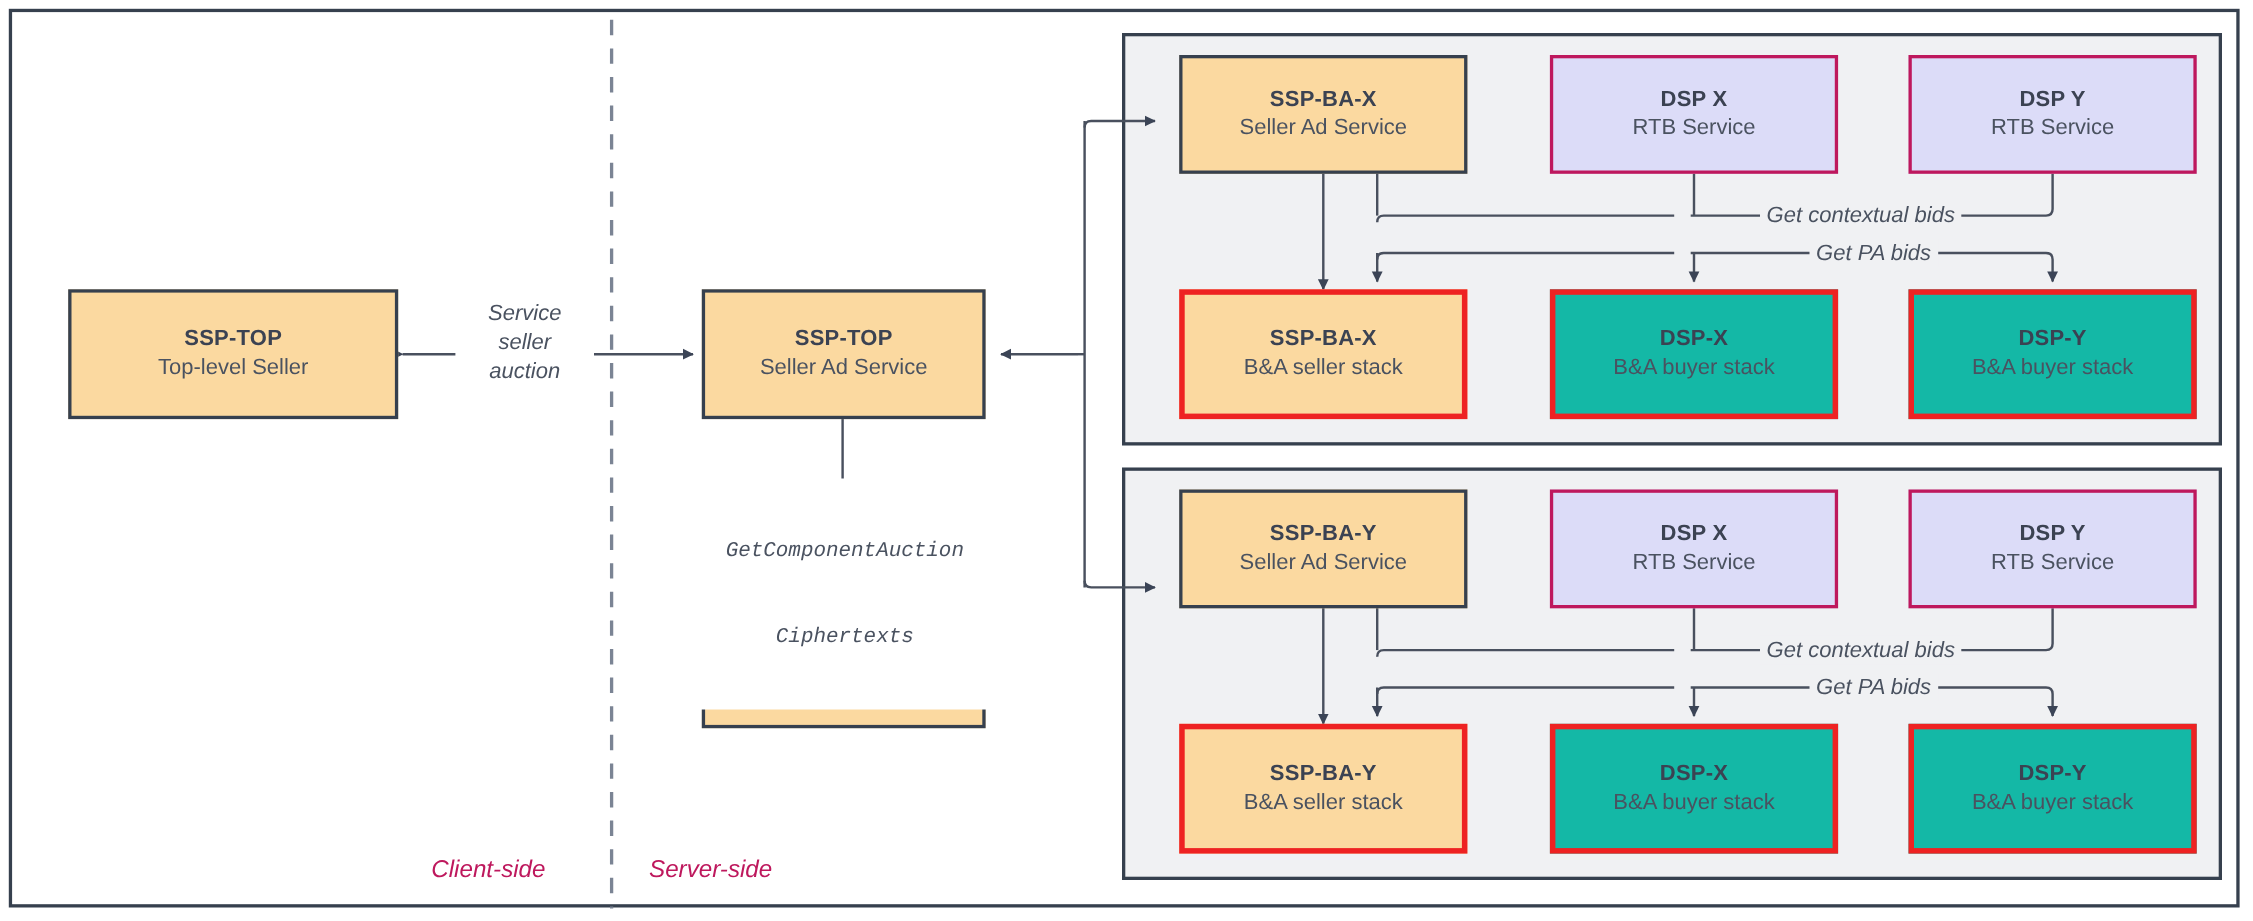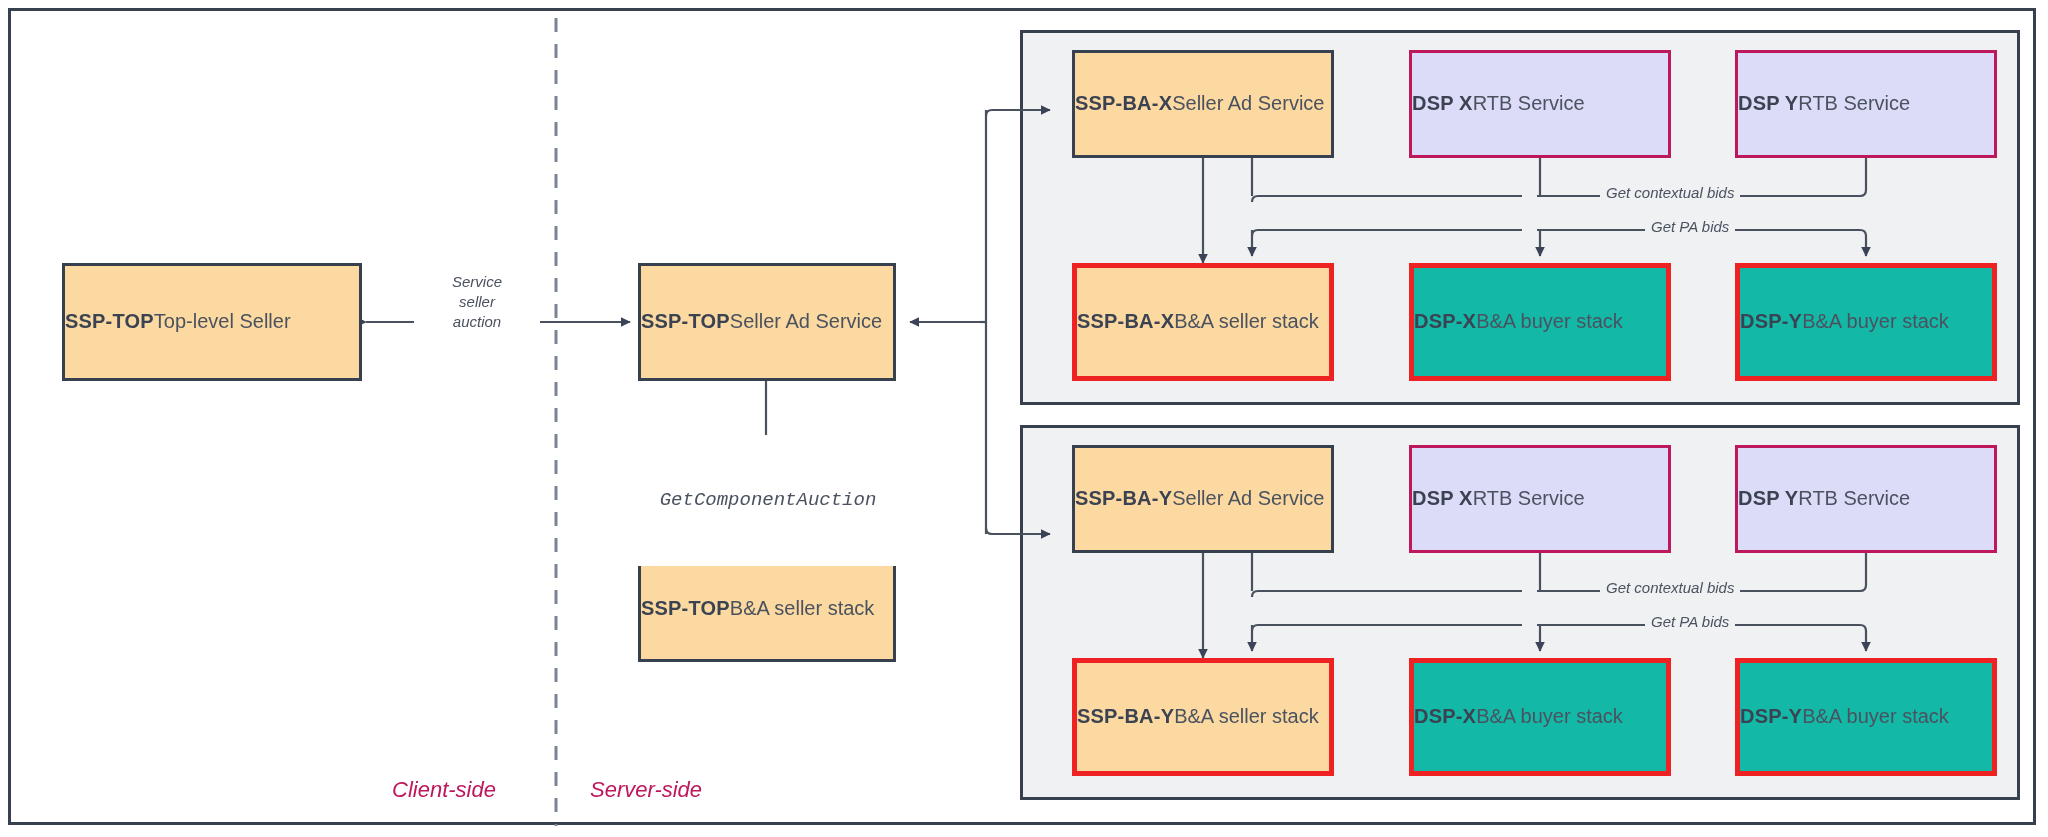"SSP-BA-X" .node { flex-direction: row -> column; justify-content: flex-start -> center }
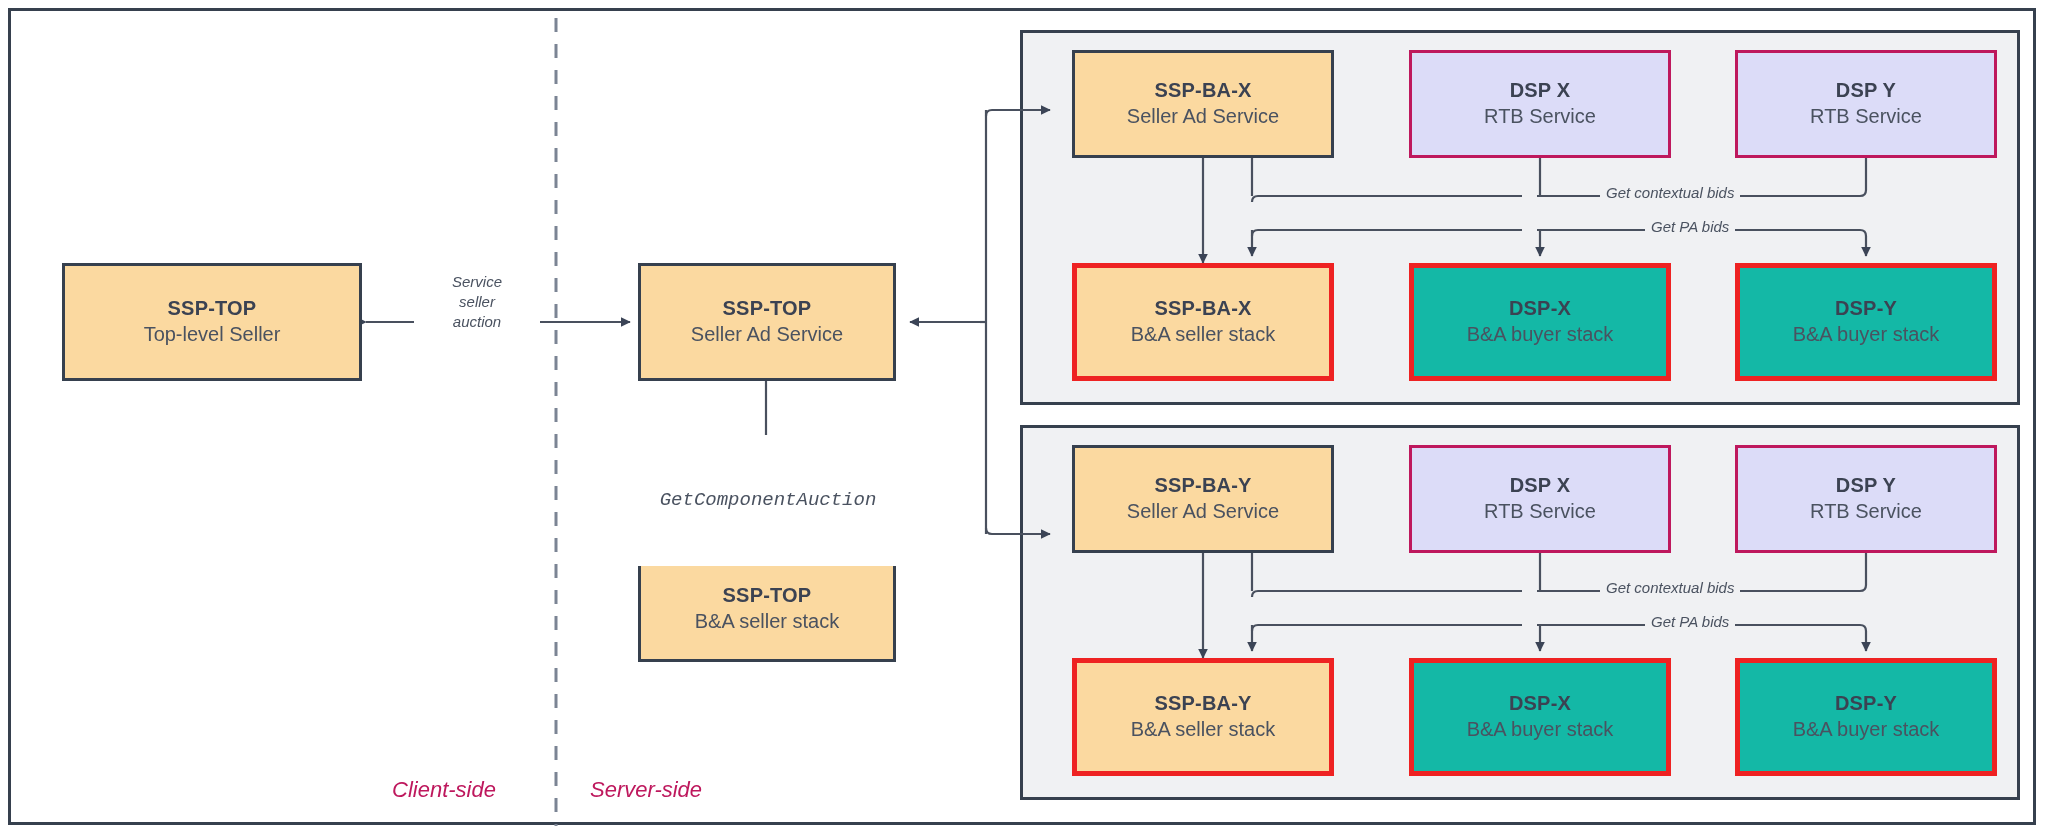"Get contextual bids" .edge-label { font-size: 15px -> 20px }
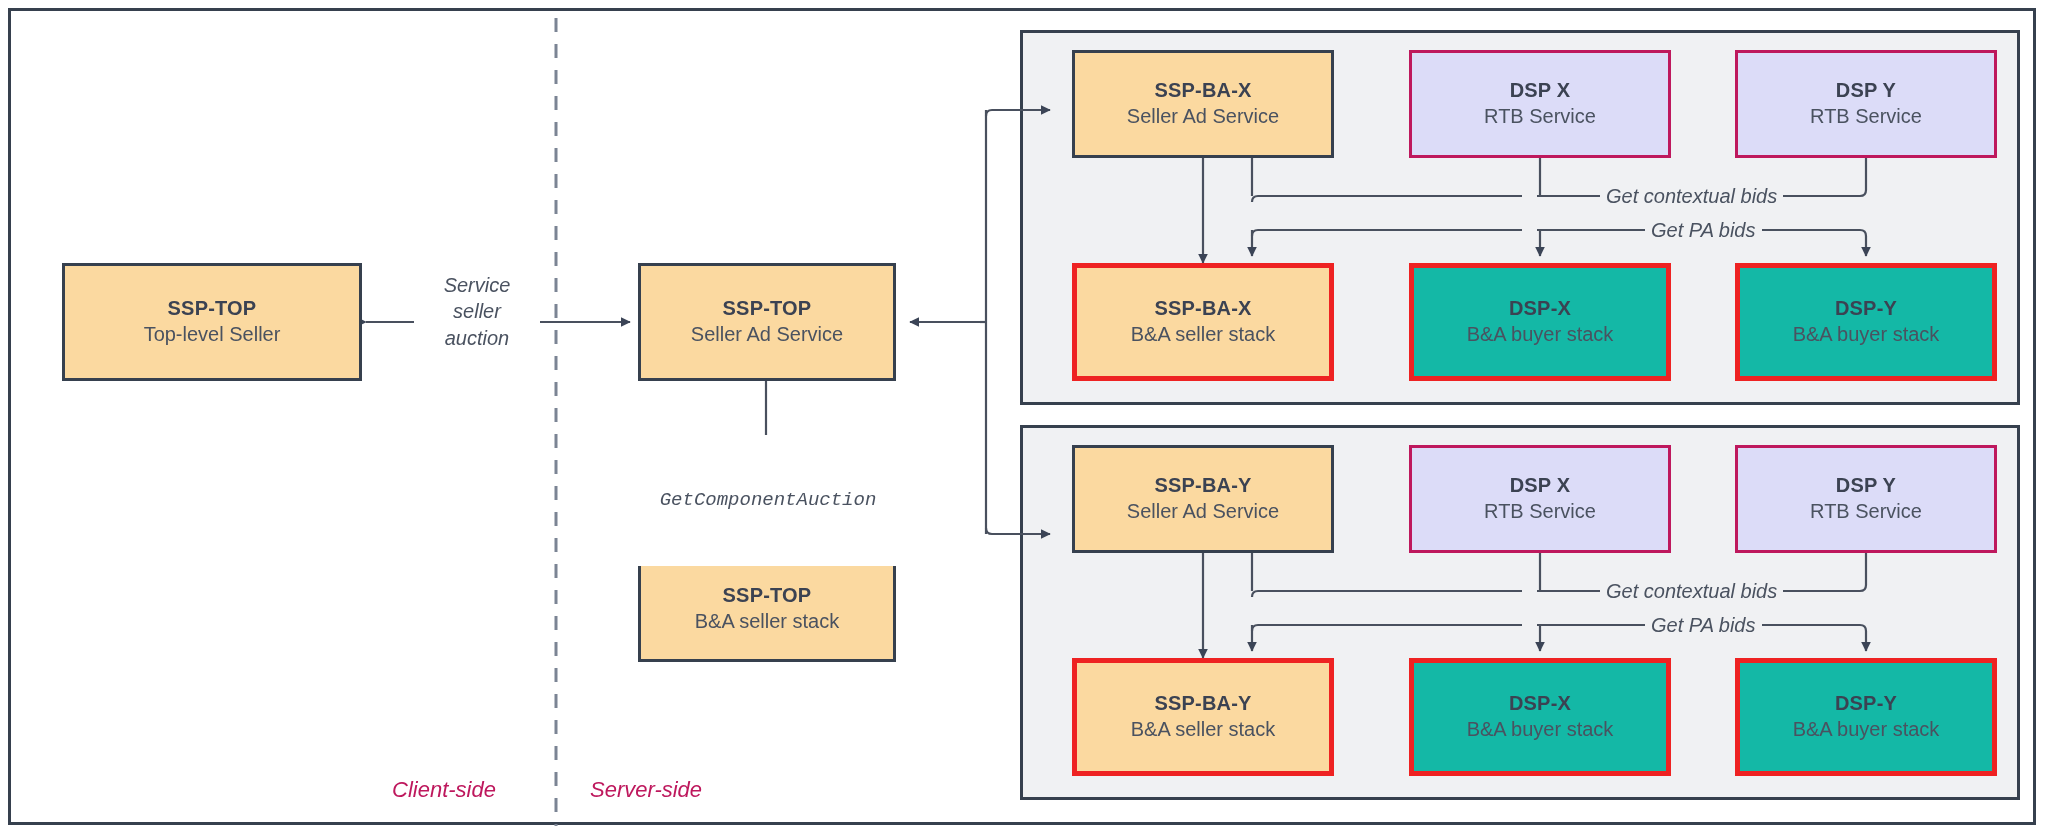"Ciphertexts" div { html: none -> <div>Ciphertexts</div> }
